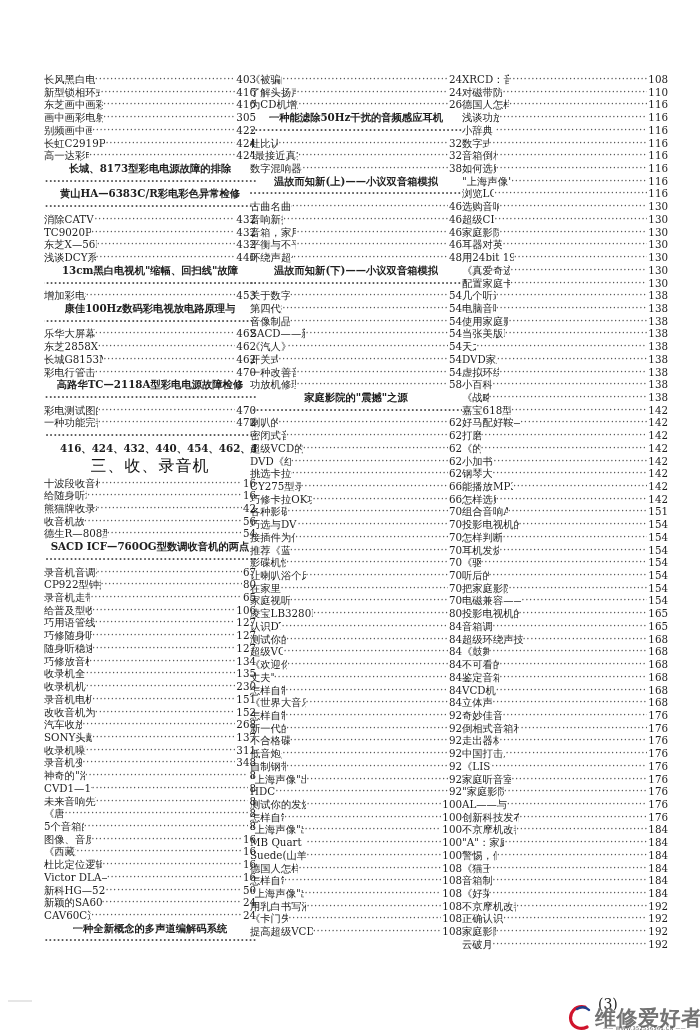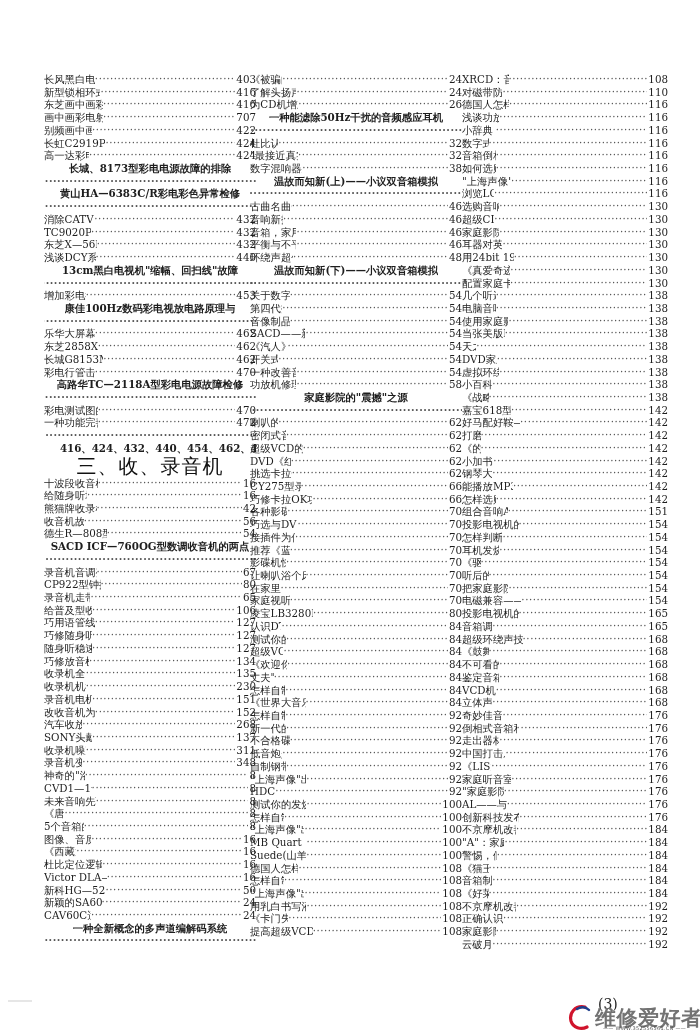"707" span.p { text: 707 -> 305 }
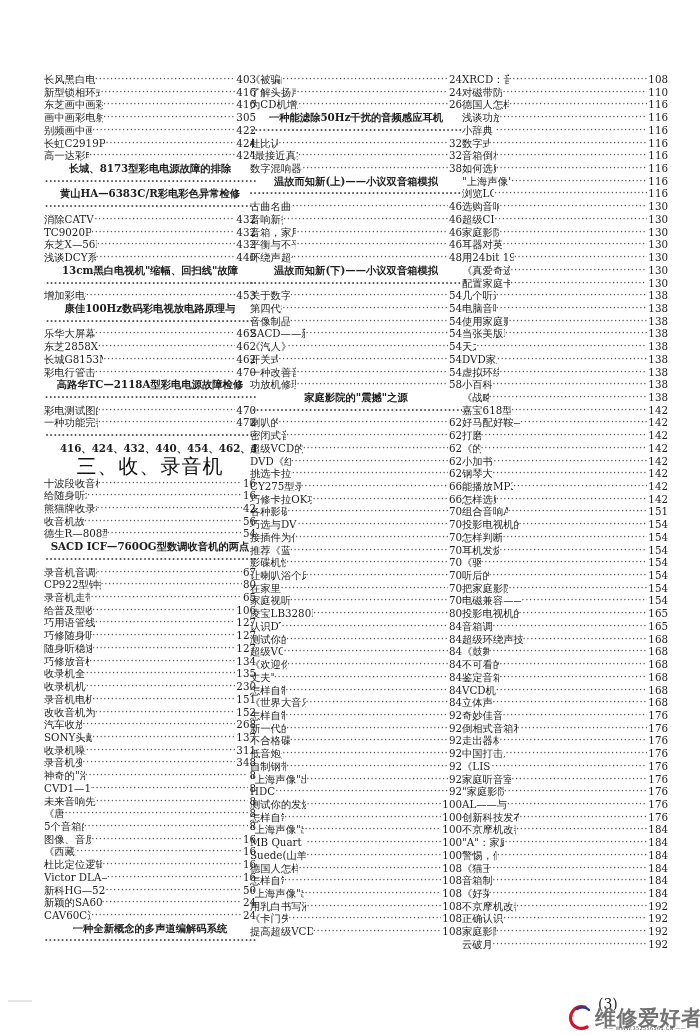"三、收、录音机" .section { font-size: 20px -> 16px }
